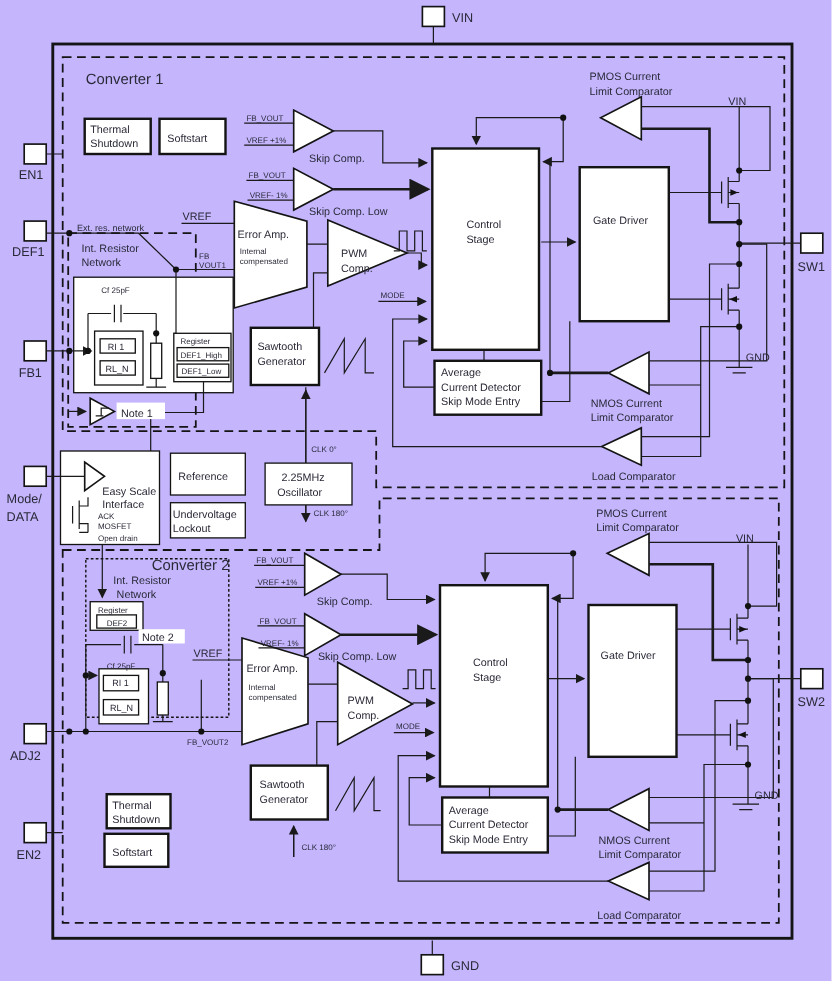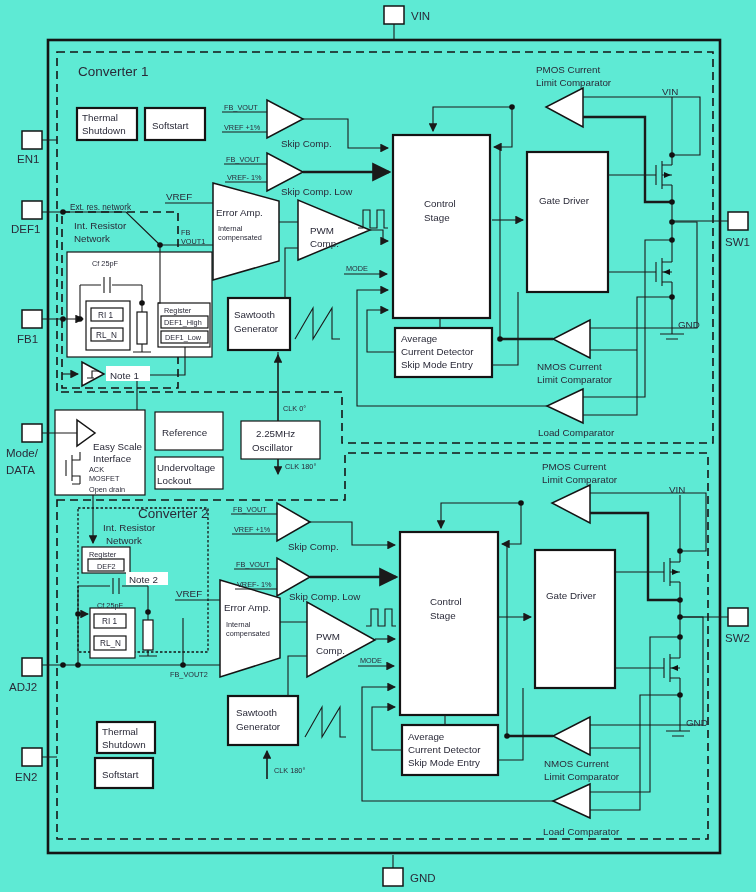"VIN" #stage { background: #5eead4 -> #c4b5fd }
